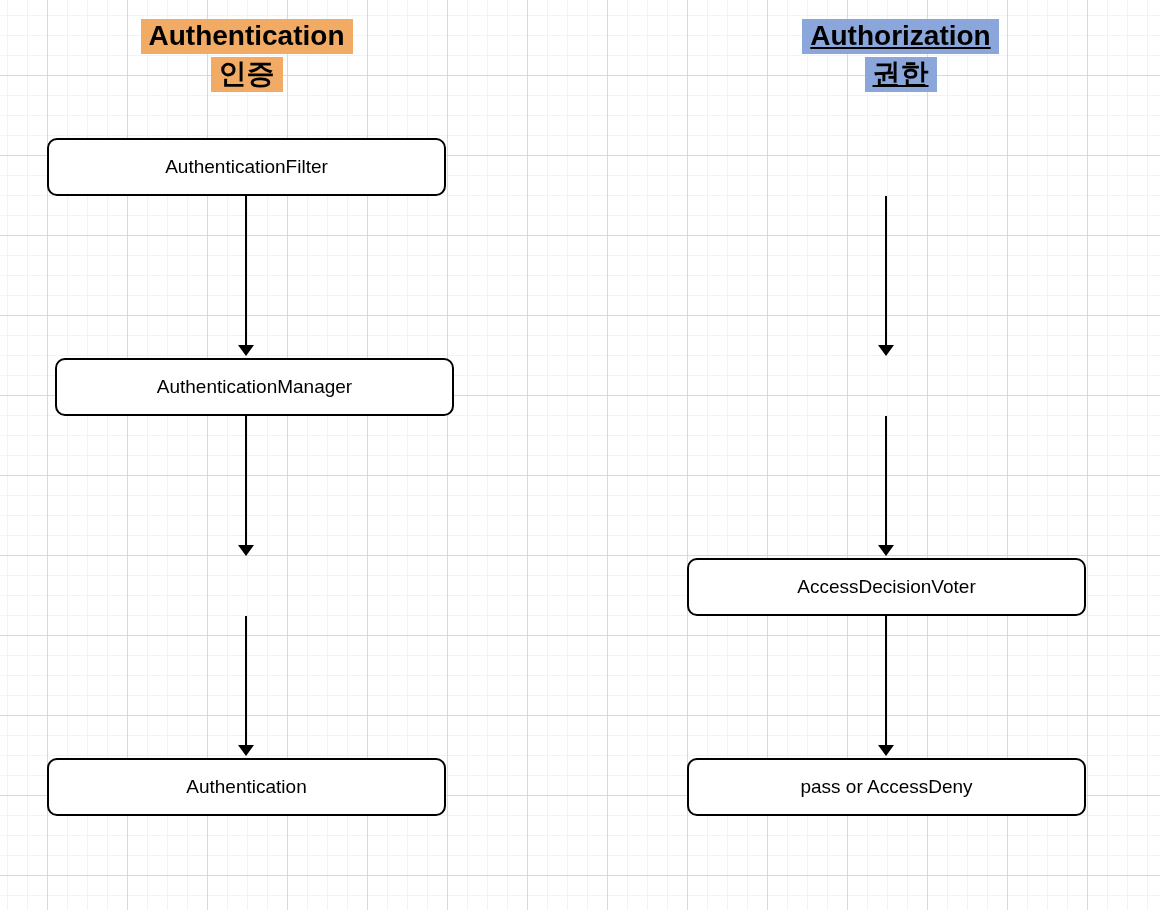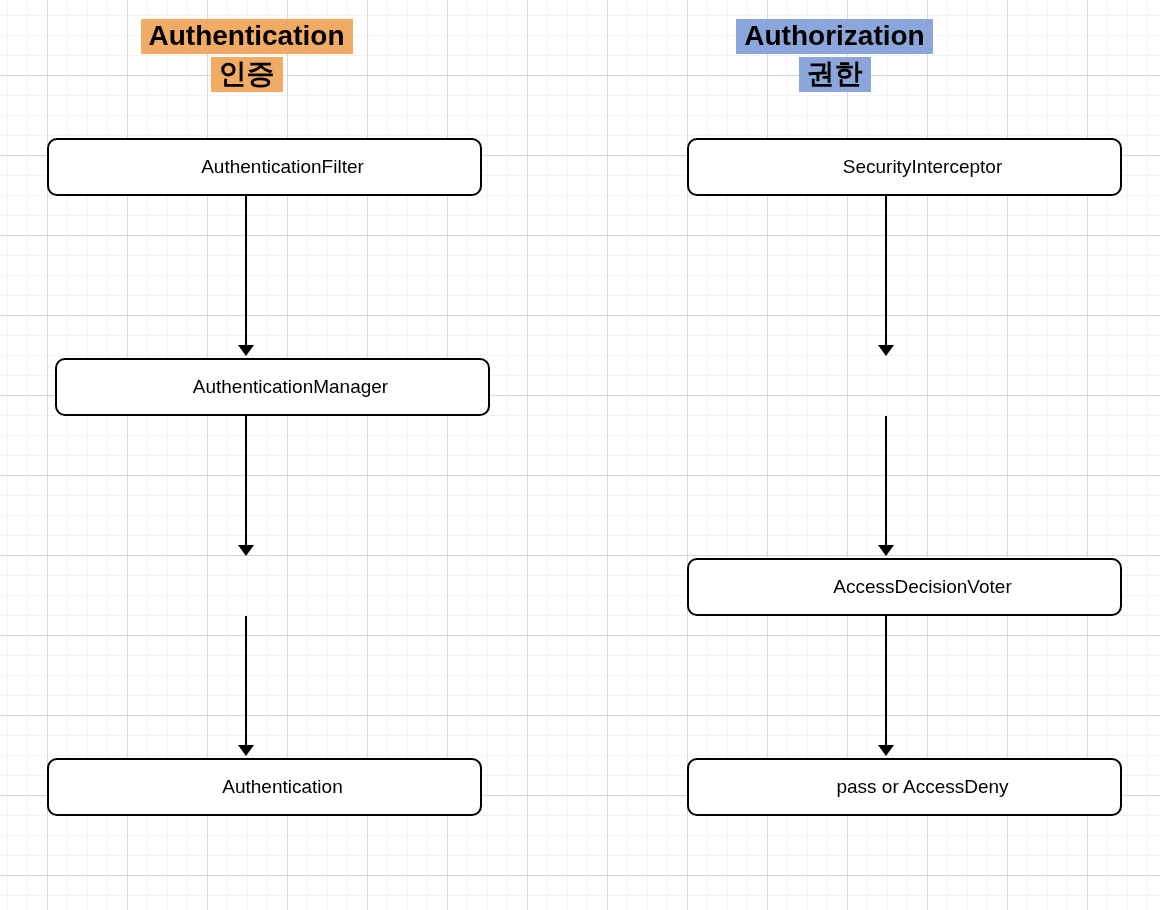"Authorization" .title-block.right { left: 635px -> 701px; text-decoration: none -> underline }
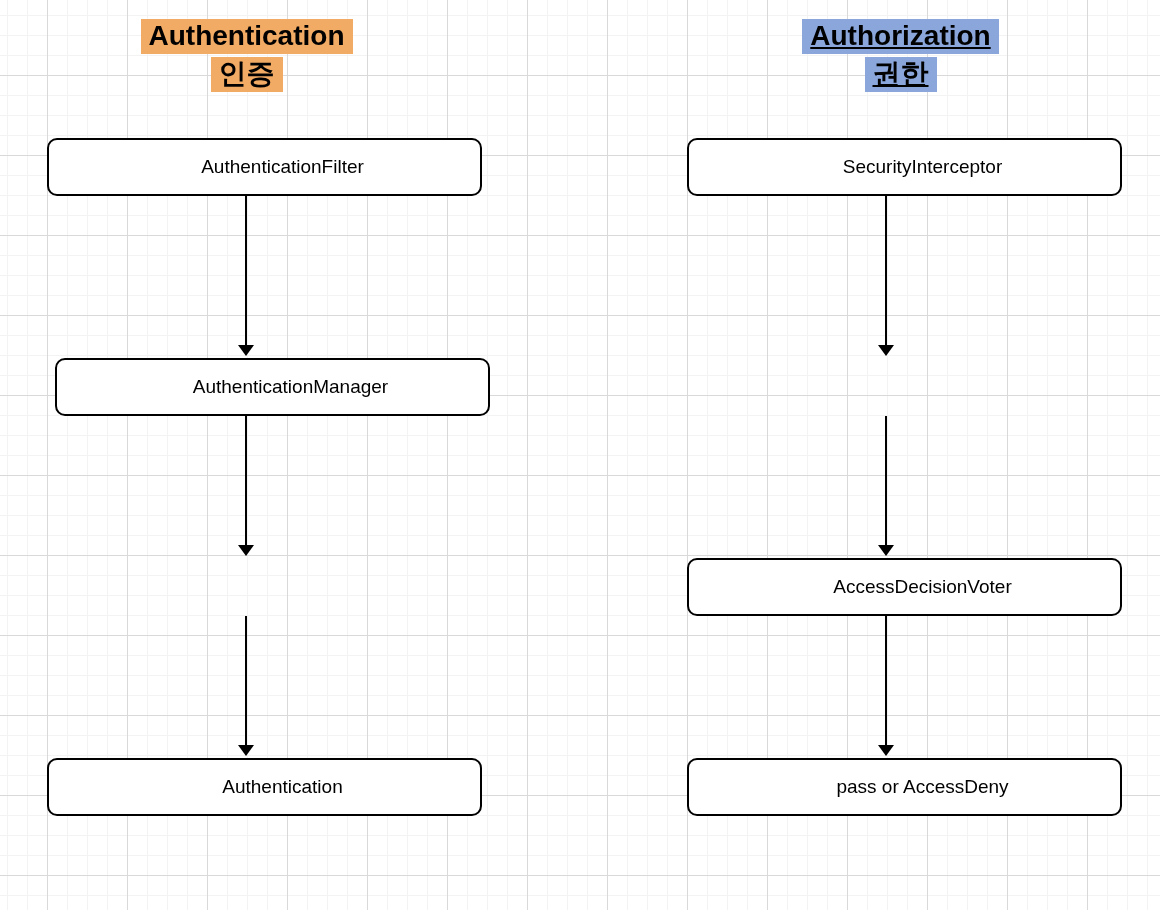"AuthenticationFilter" .node { padding-left: 36px -> none }
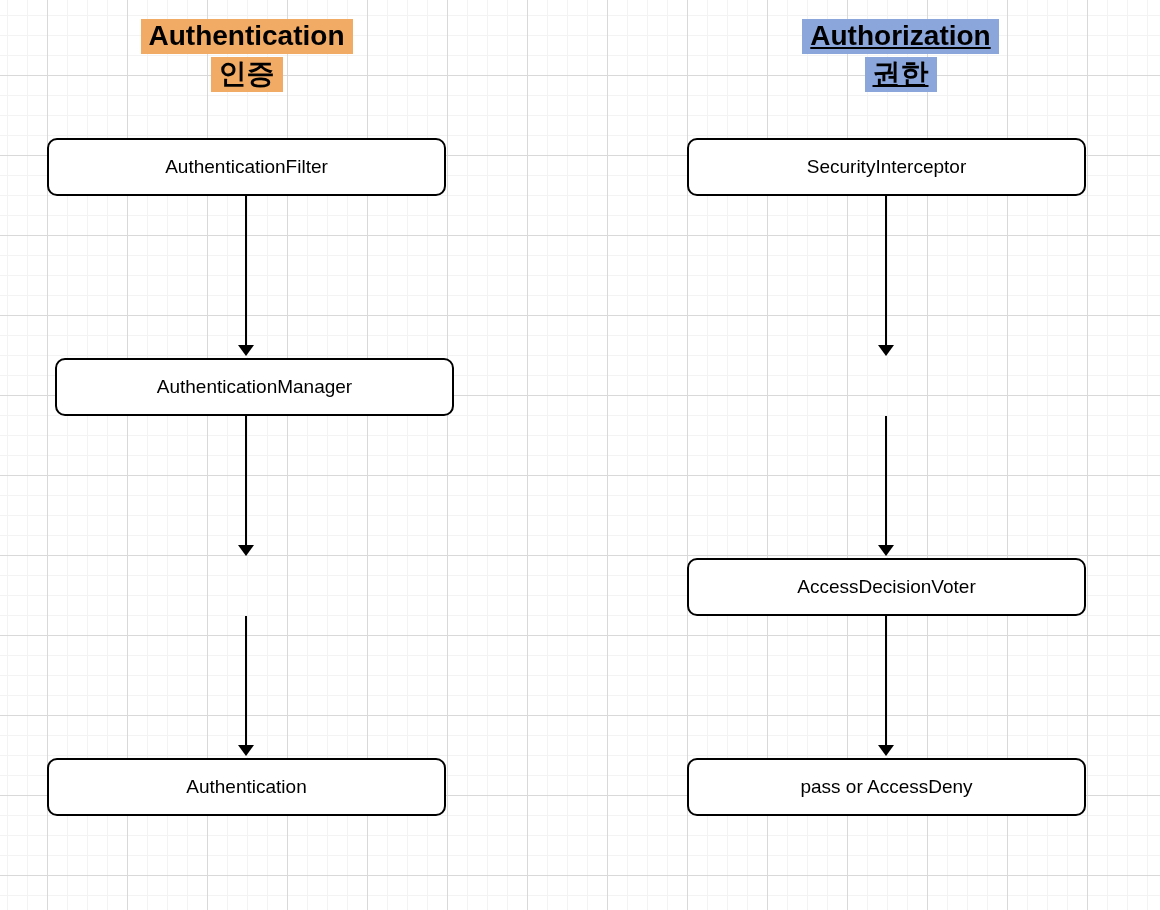"SecurityInterceptor" div.node { html: <div>SecurityInterceptor</div> -> none }
